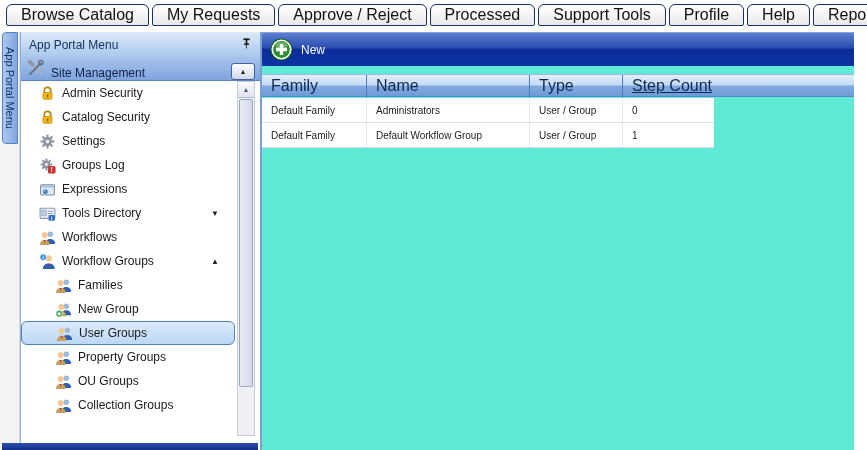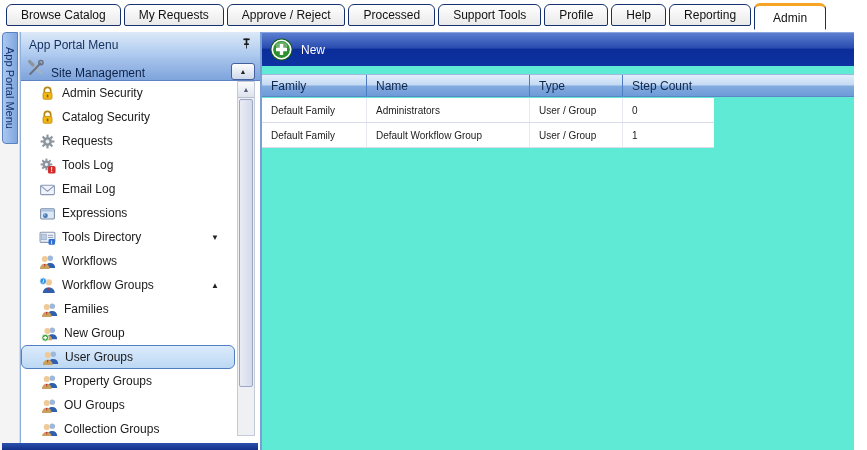"Browse Catalog" .tab { font-size: 12px -> 16px }
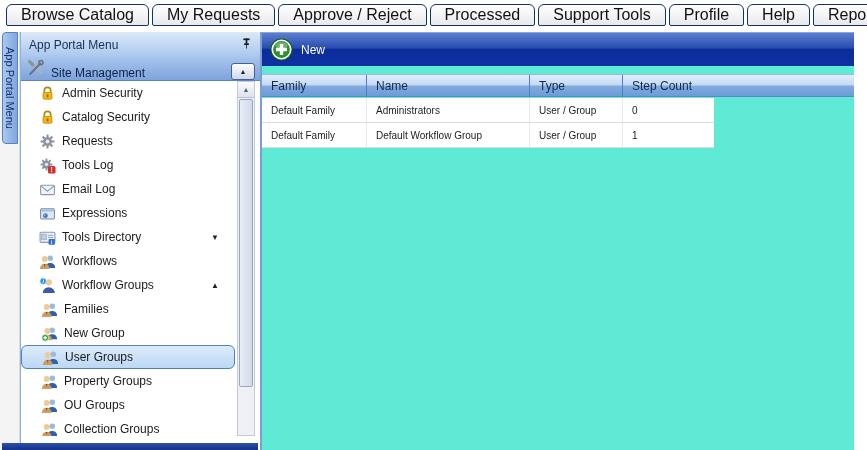"Family" #grid-header { font-size: 12px -> 16px }
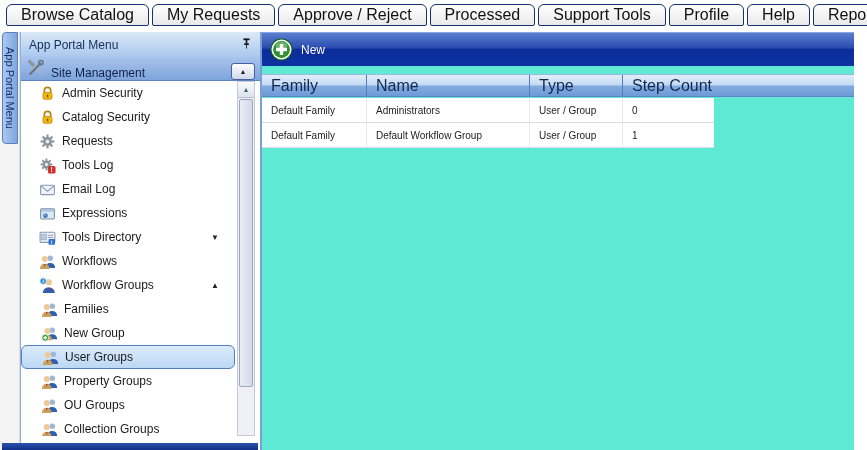"Step Count" .hcell:last-child { text-decoration: none -> underline }
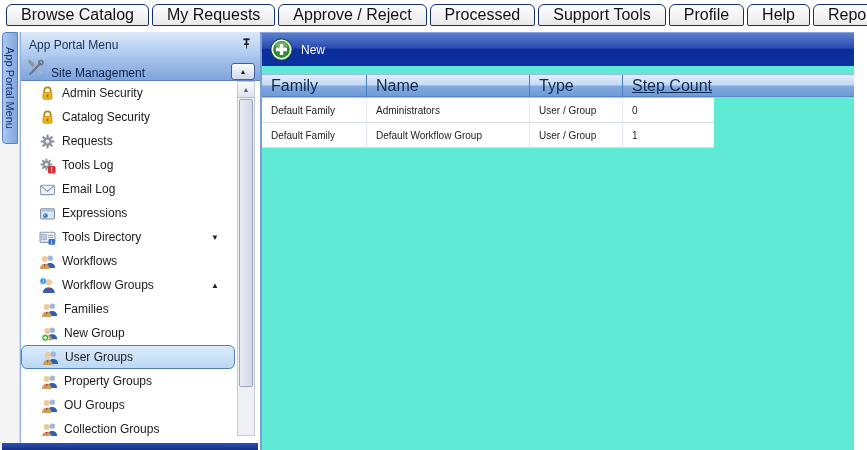"Requests" span { text: Requests -> Settings }
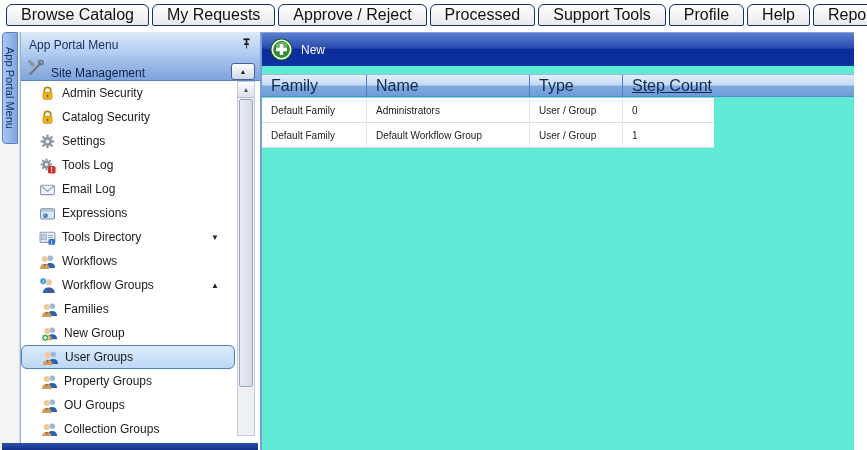"Tools Log" span { text: Tools -> Groups }
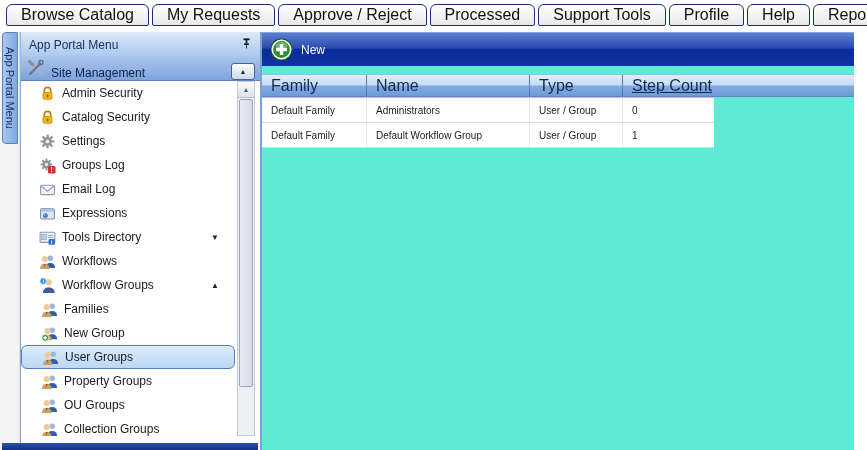"Email Log" div.titem { html: <div> <span> <svg> <rect></rect> <path></path> </svg> </span> <span>Email Log</span> </div> -> none }
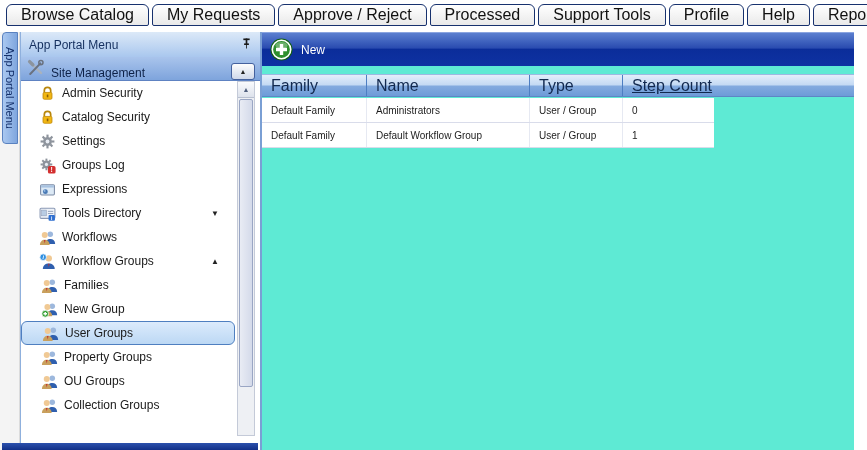"Families" .titem.ind1 { padding-left: 20px -> 34px }
